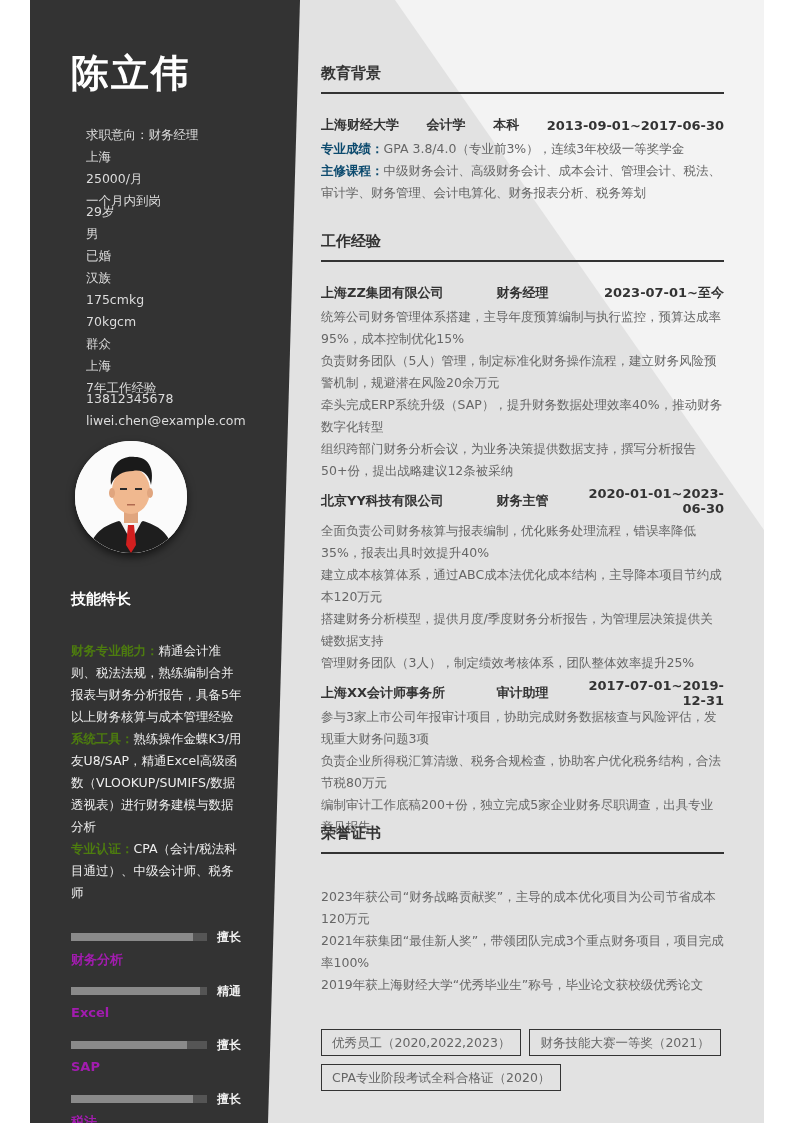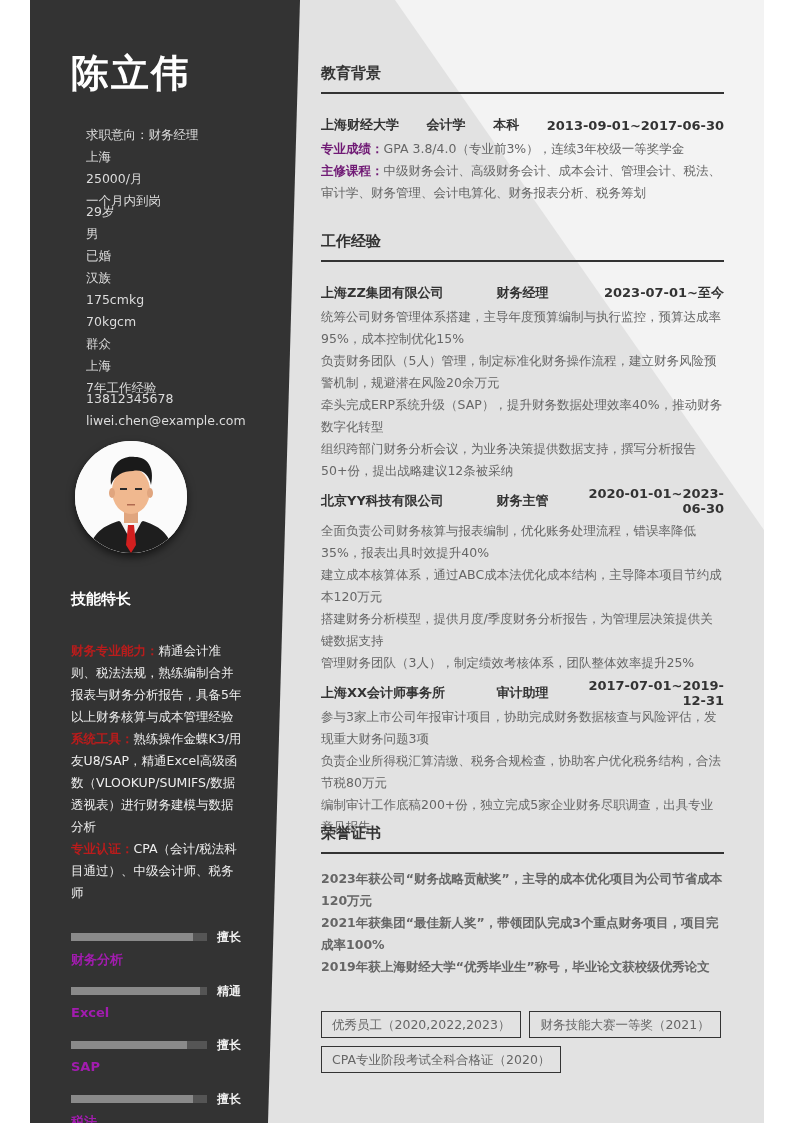"专业成绩：" .p b { color: #701a75 -> #0c4a6e }
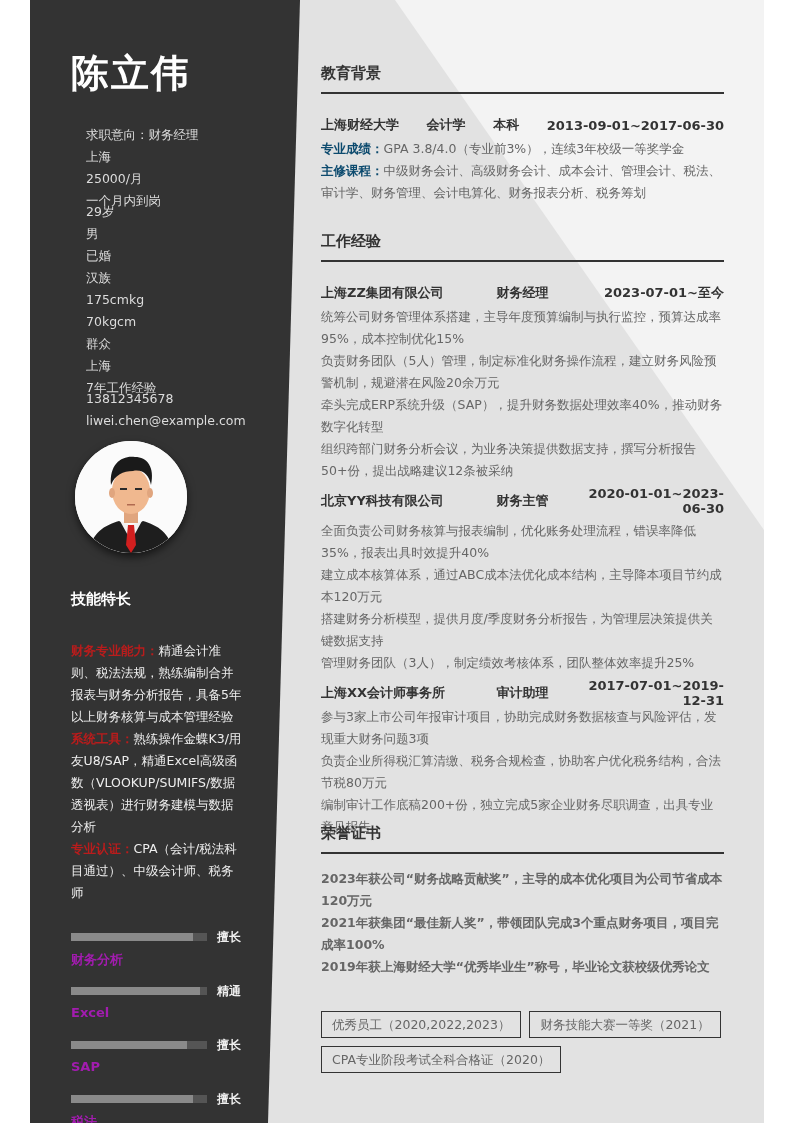"财务专业能力：" .skills-text b { color: #b91c1c -> #4d7c0f }
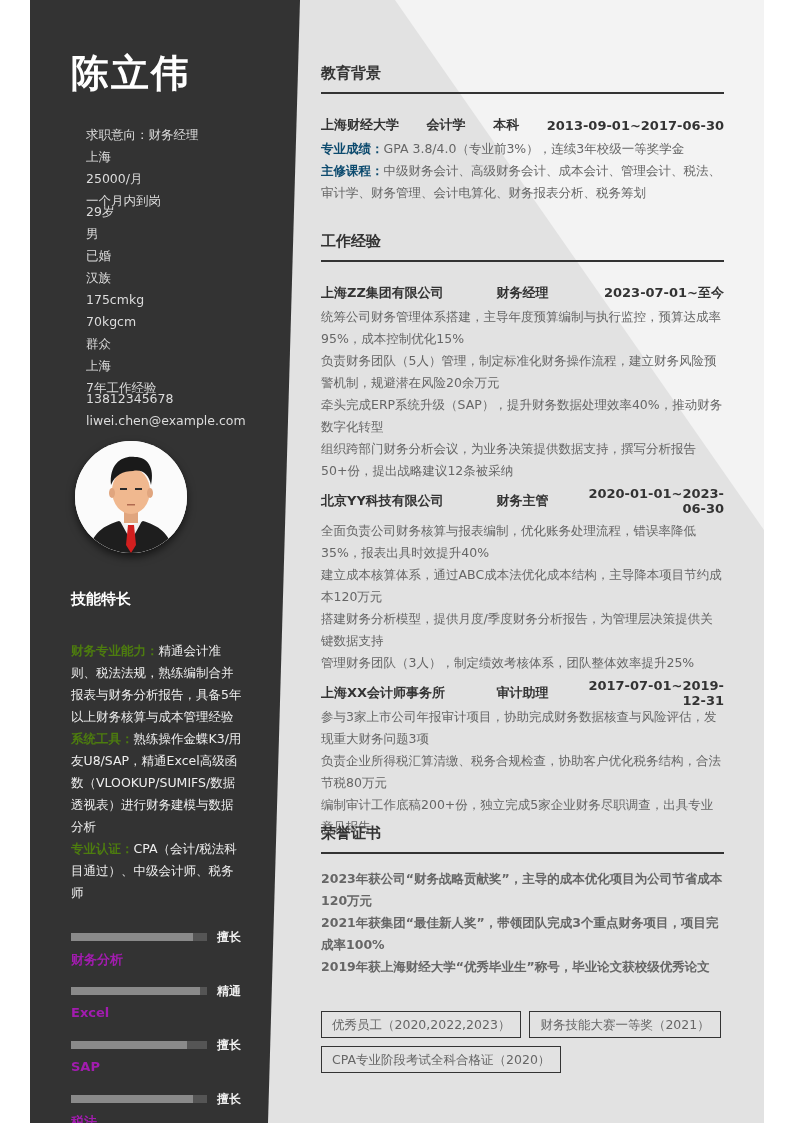"2023年获公司“财务战略贡献奖”，主导的成本优化项目为公司节省成本120万元" div { font-weight: bold -> none; margin-top: 14px -> 32px }
